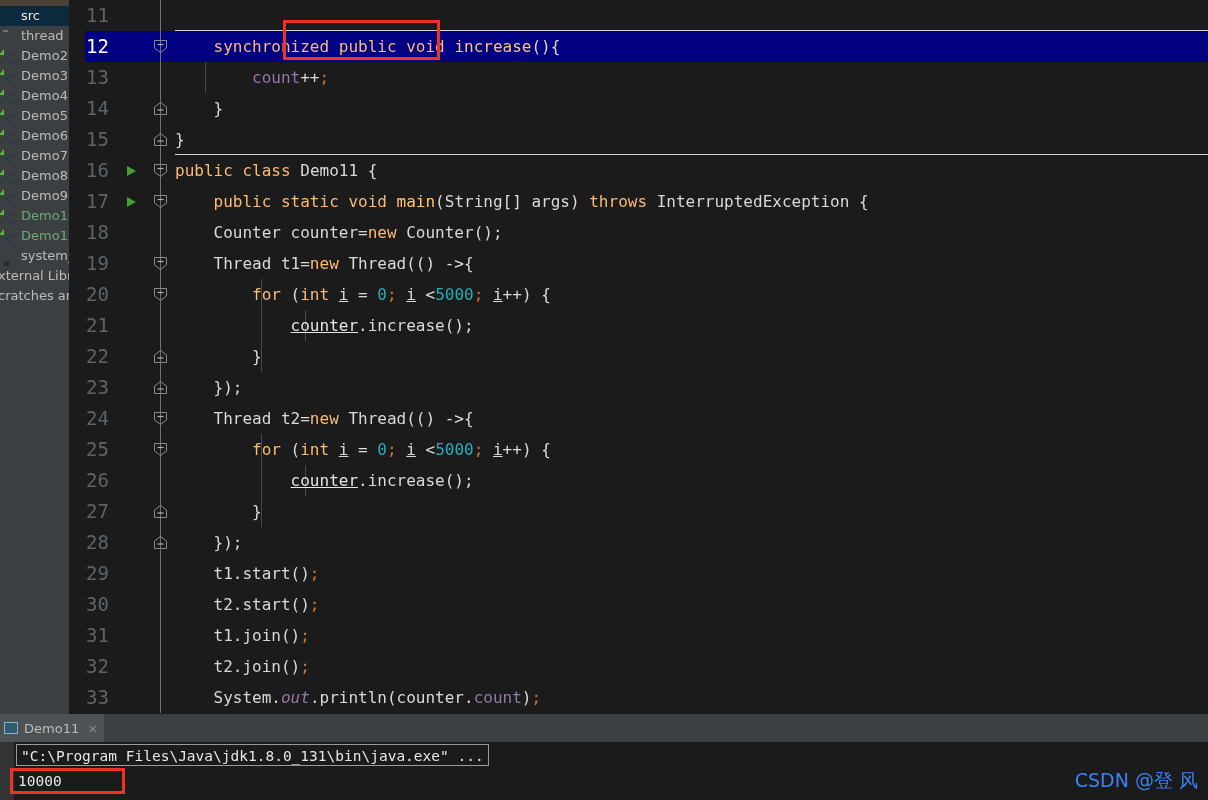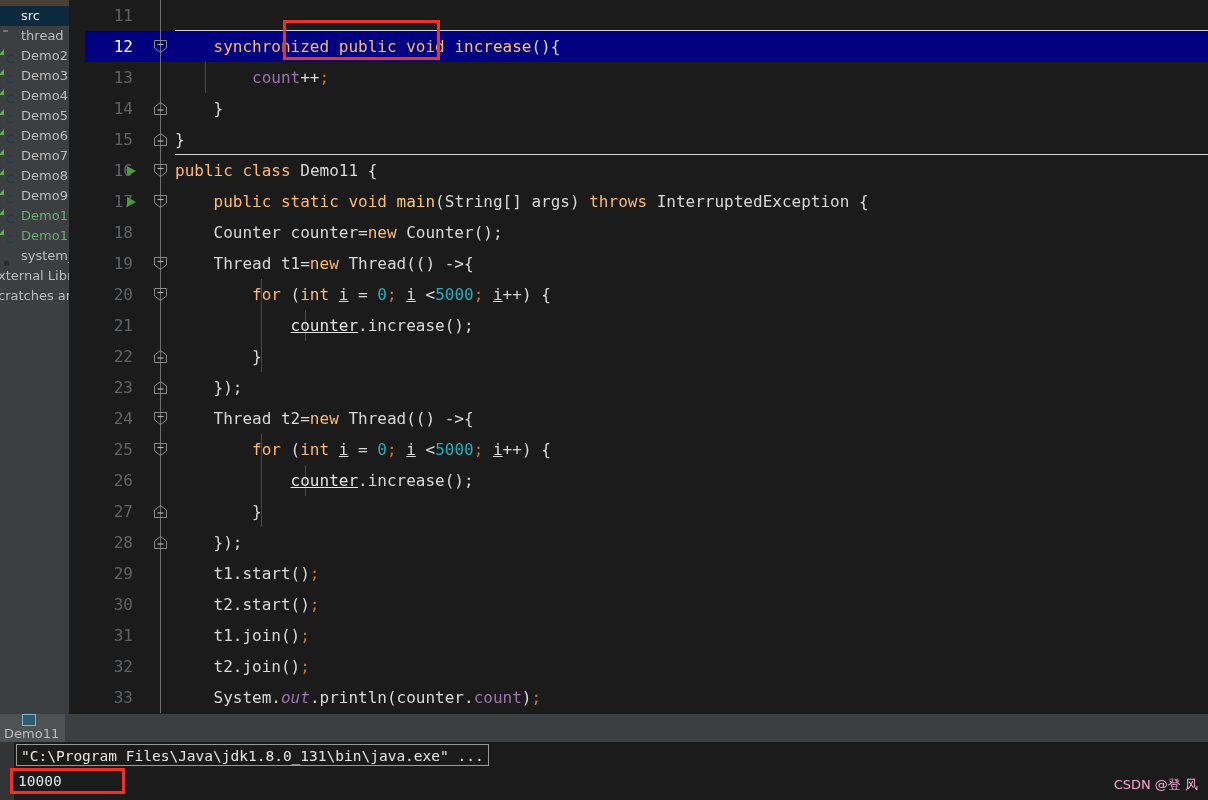"11" .lnum { font-size: 16px -> 19px; left: 13px -> 1px; text-align: right -> left }
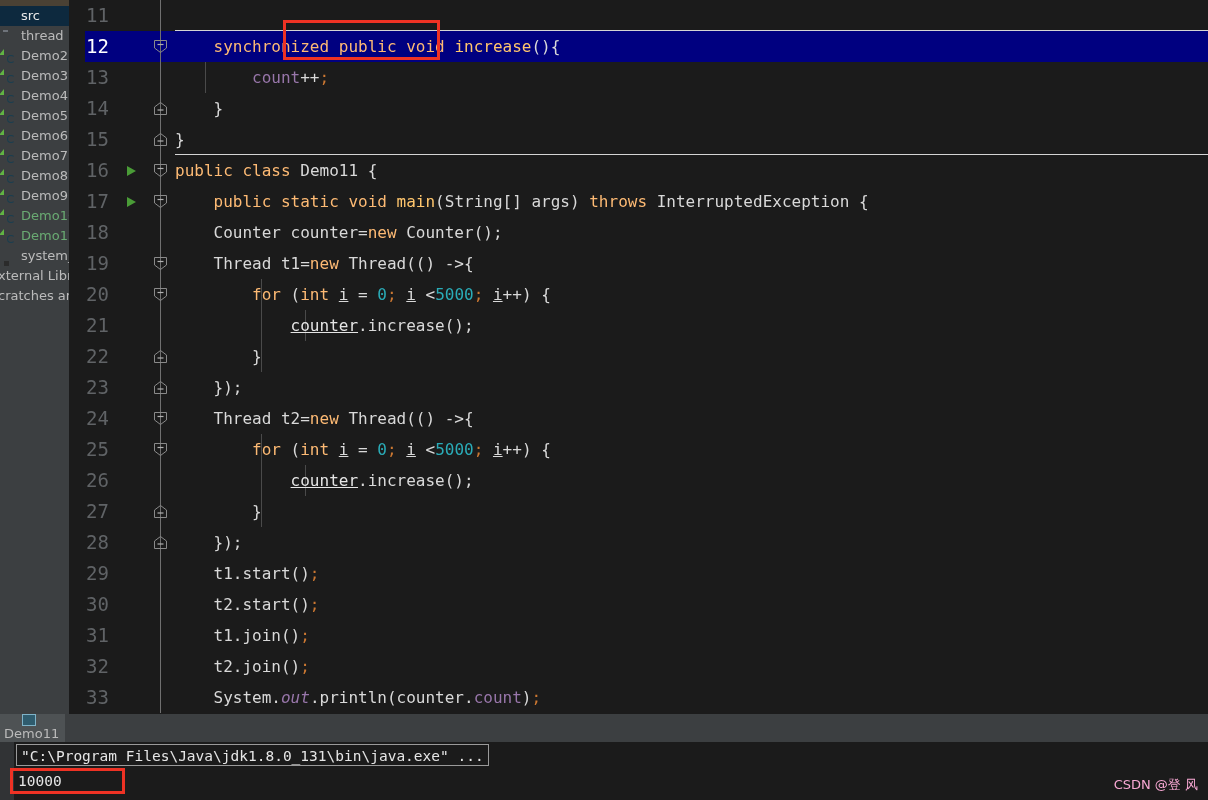"Demo11" #run-tab { flex-direction: column -> none }
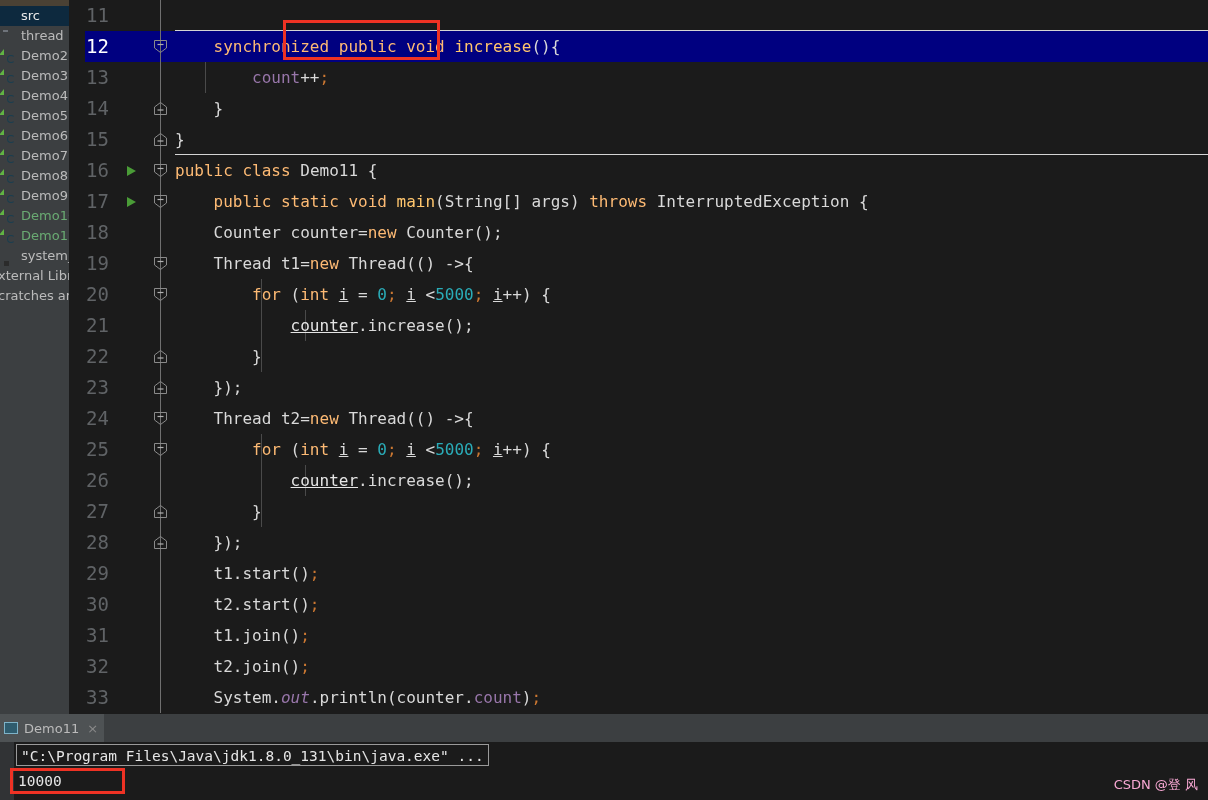"CSDN @登 风" #watermark { color: #f9a8d4 -> #3b82f6; font-size: 13px -> 19px }
